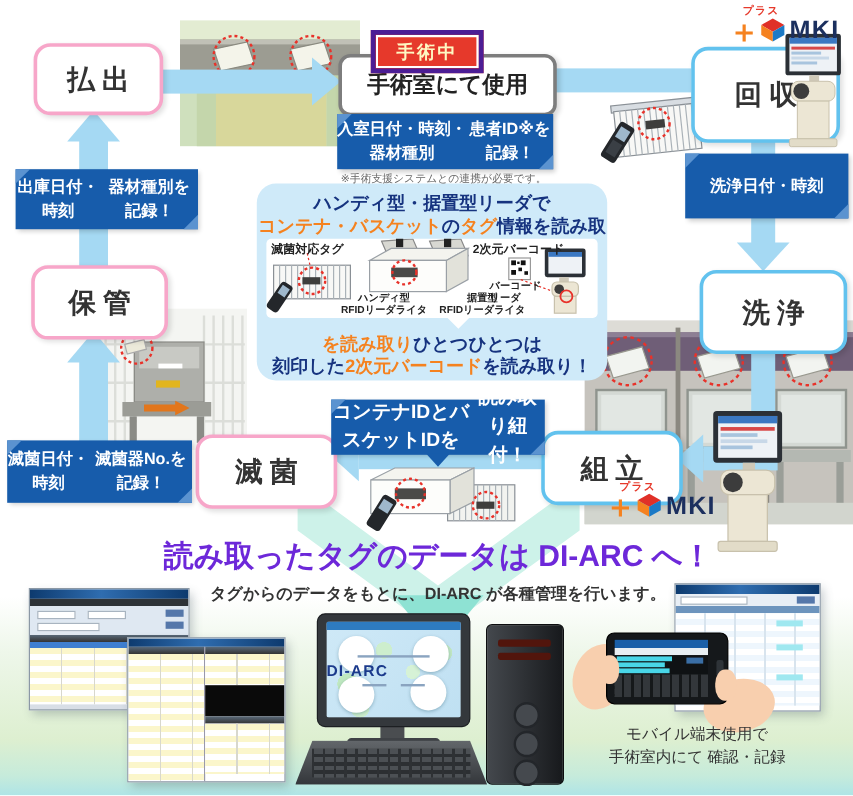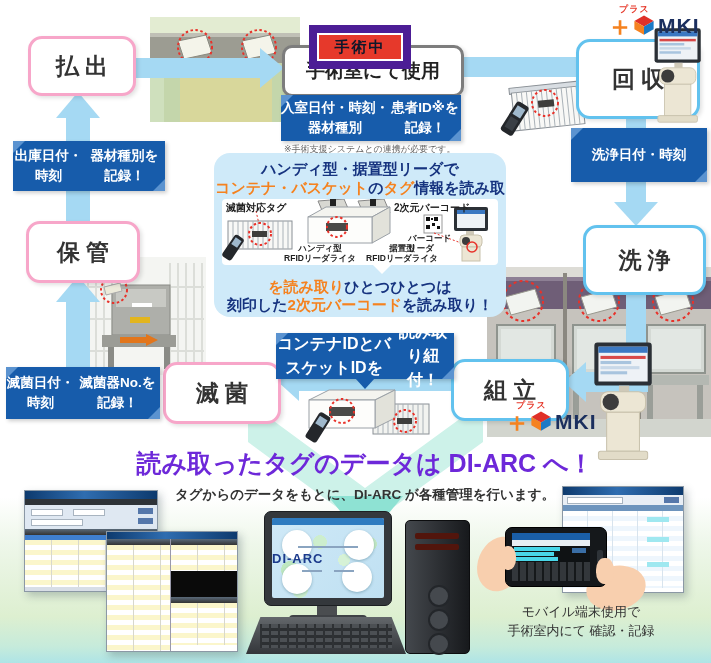"手術中" .badge { border: 8px solid #4c1d95 -> 4px solid #4c1d95; color: #0f172a -> #fef9c3 }
